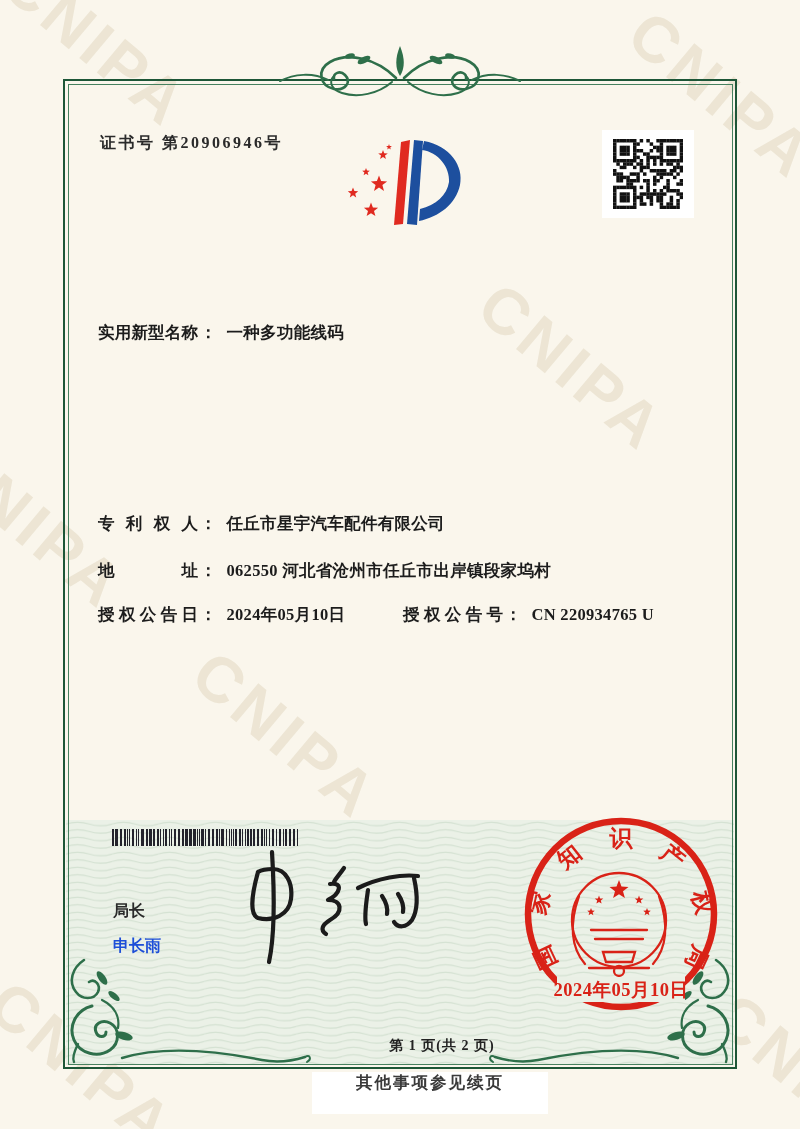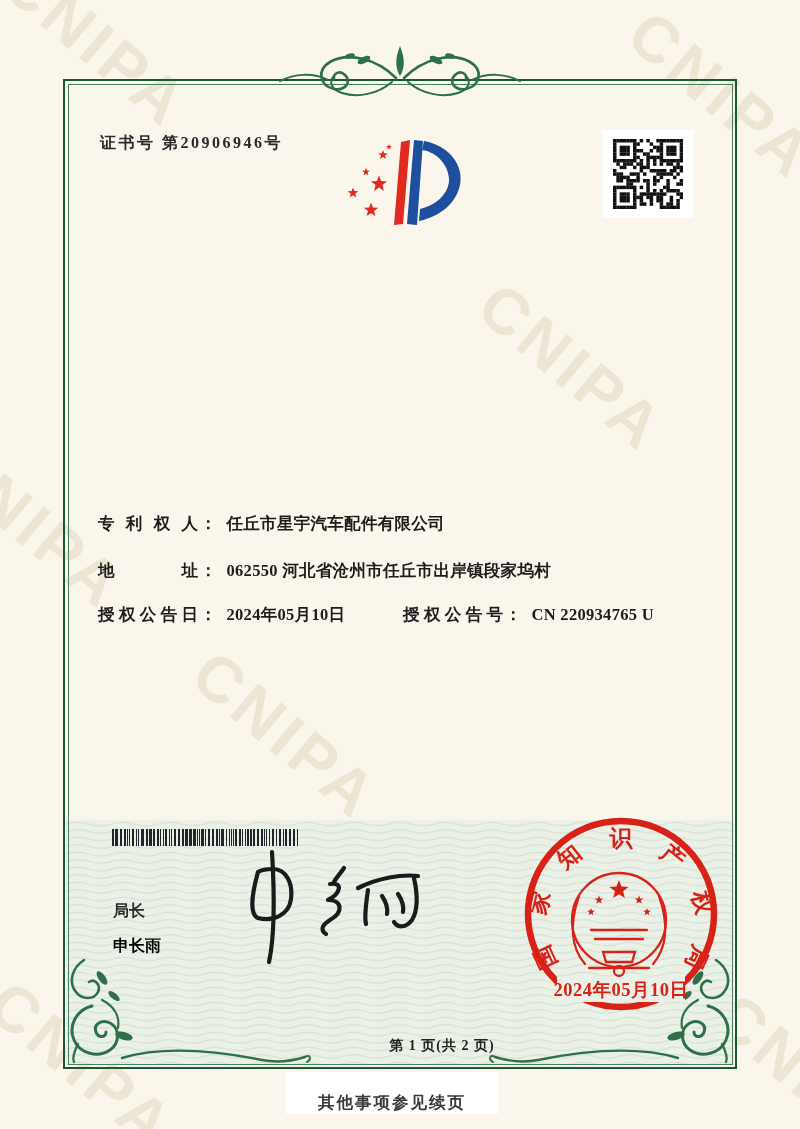"实用新型名称： 一种多功能线码" div.row { html: none -> <div> <span>实用新型名称</span><span>：</span><span>一种多功能线码</span> </div> }
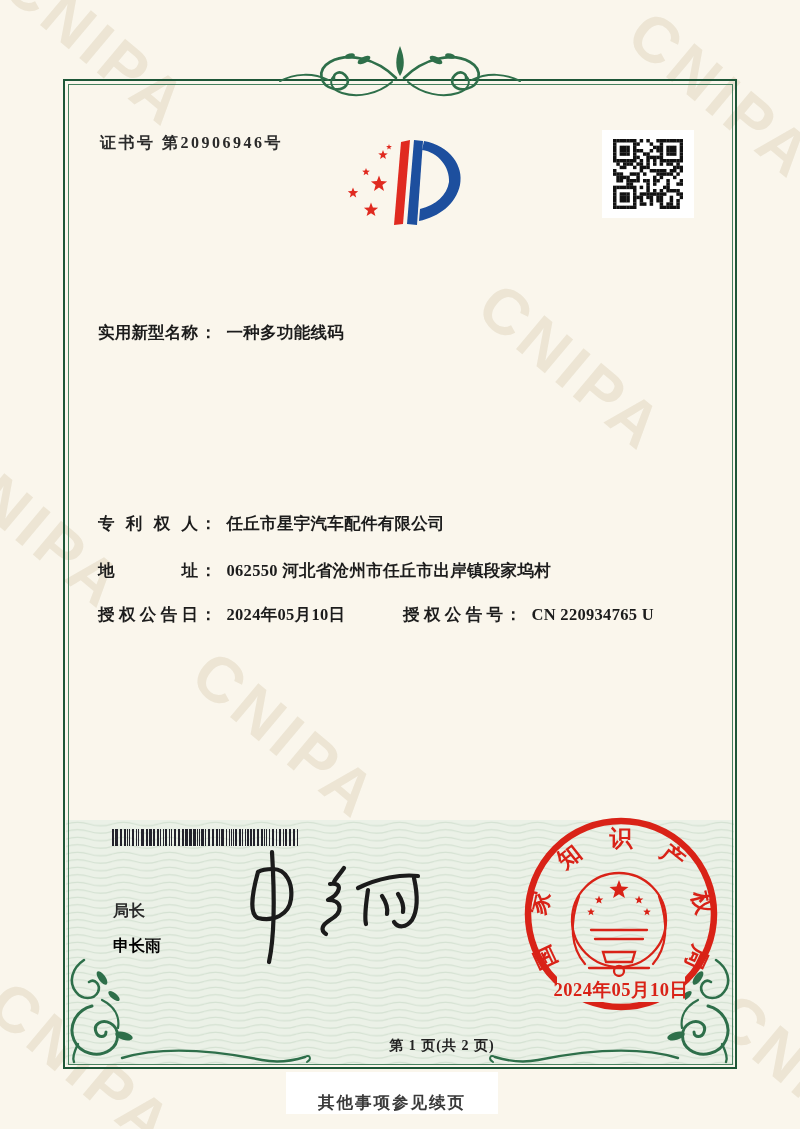"申长雨" .sig-name { color: #000000 -> #1d4ed8 }
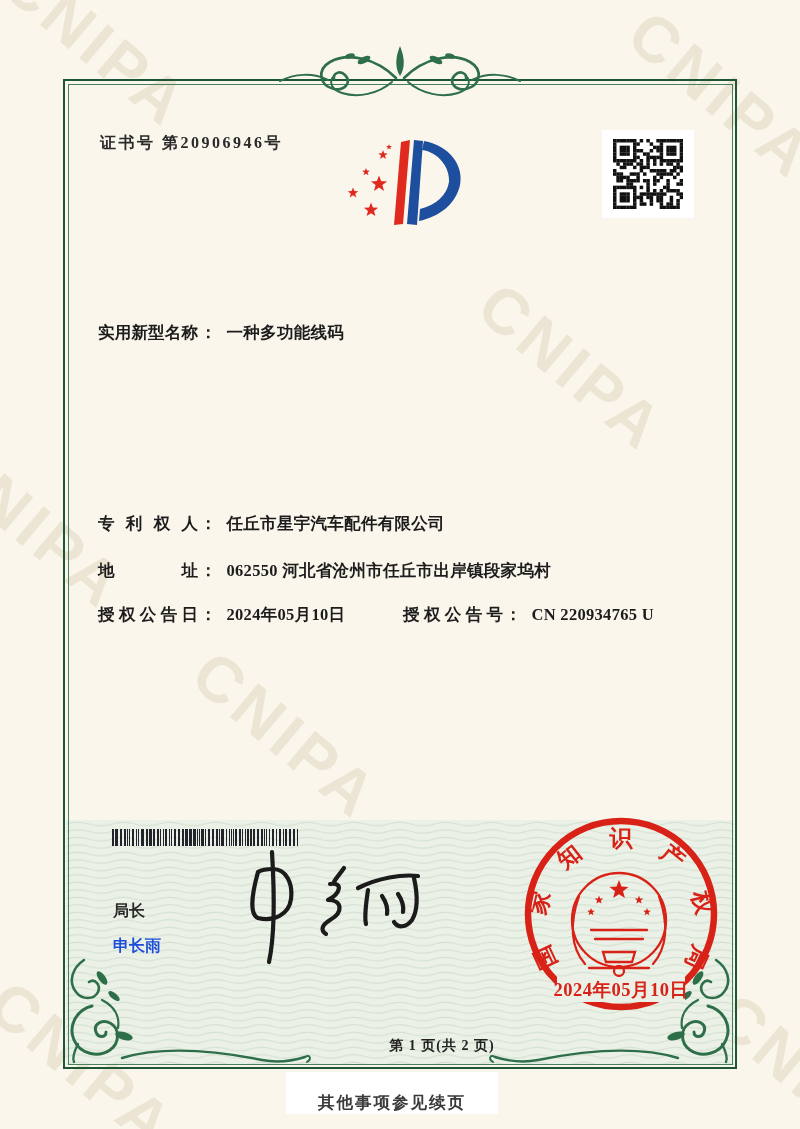"其他事项参见续页" .cont-box { align-items: flex-end -> flex-start; left: 286px -> 312px; width: 212px -> 236px }
